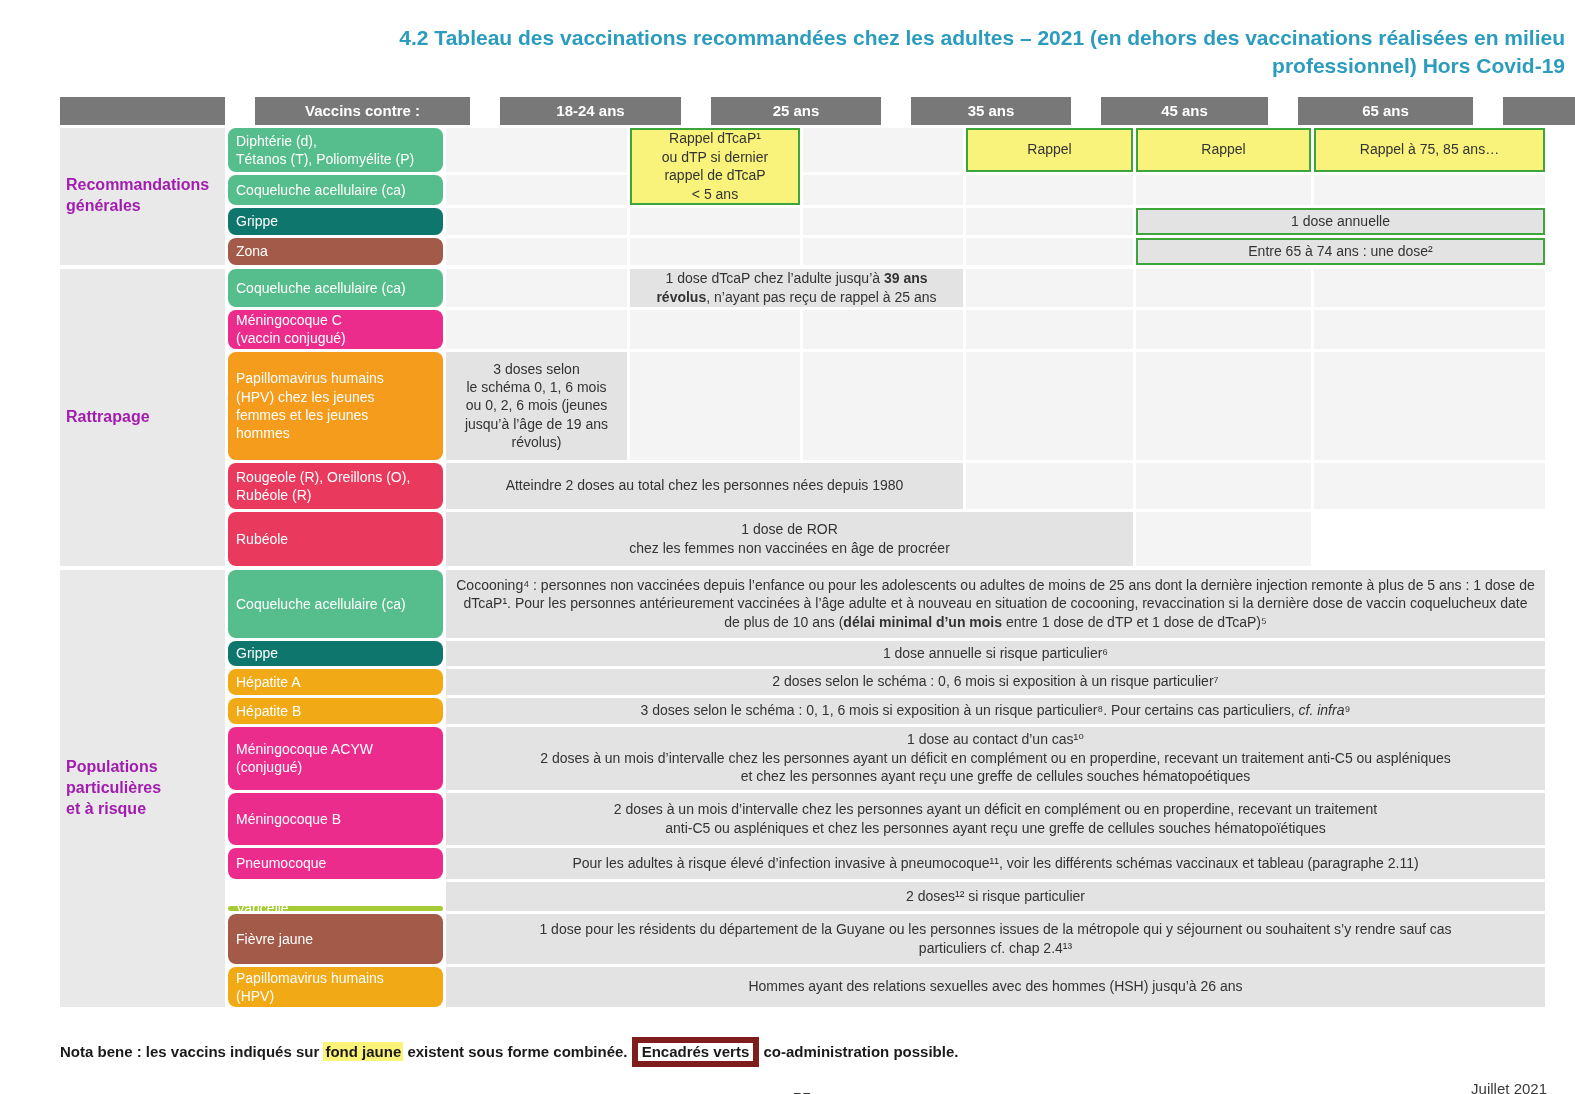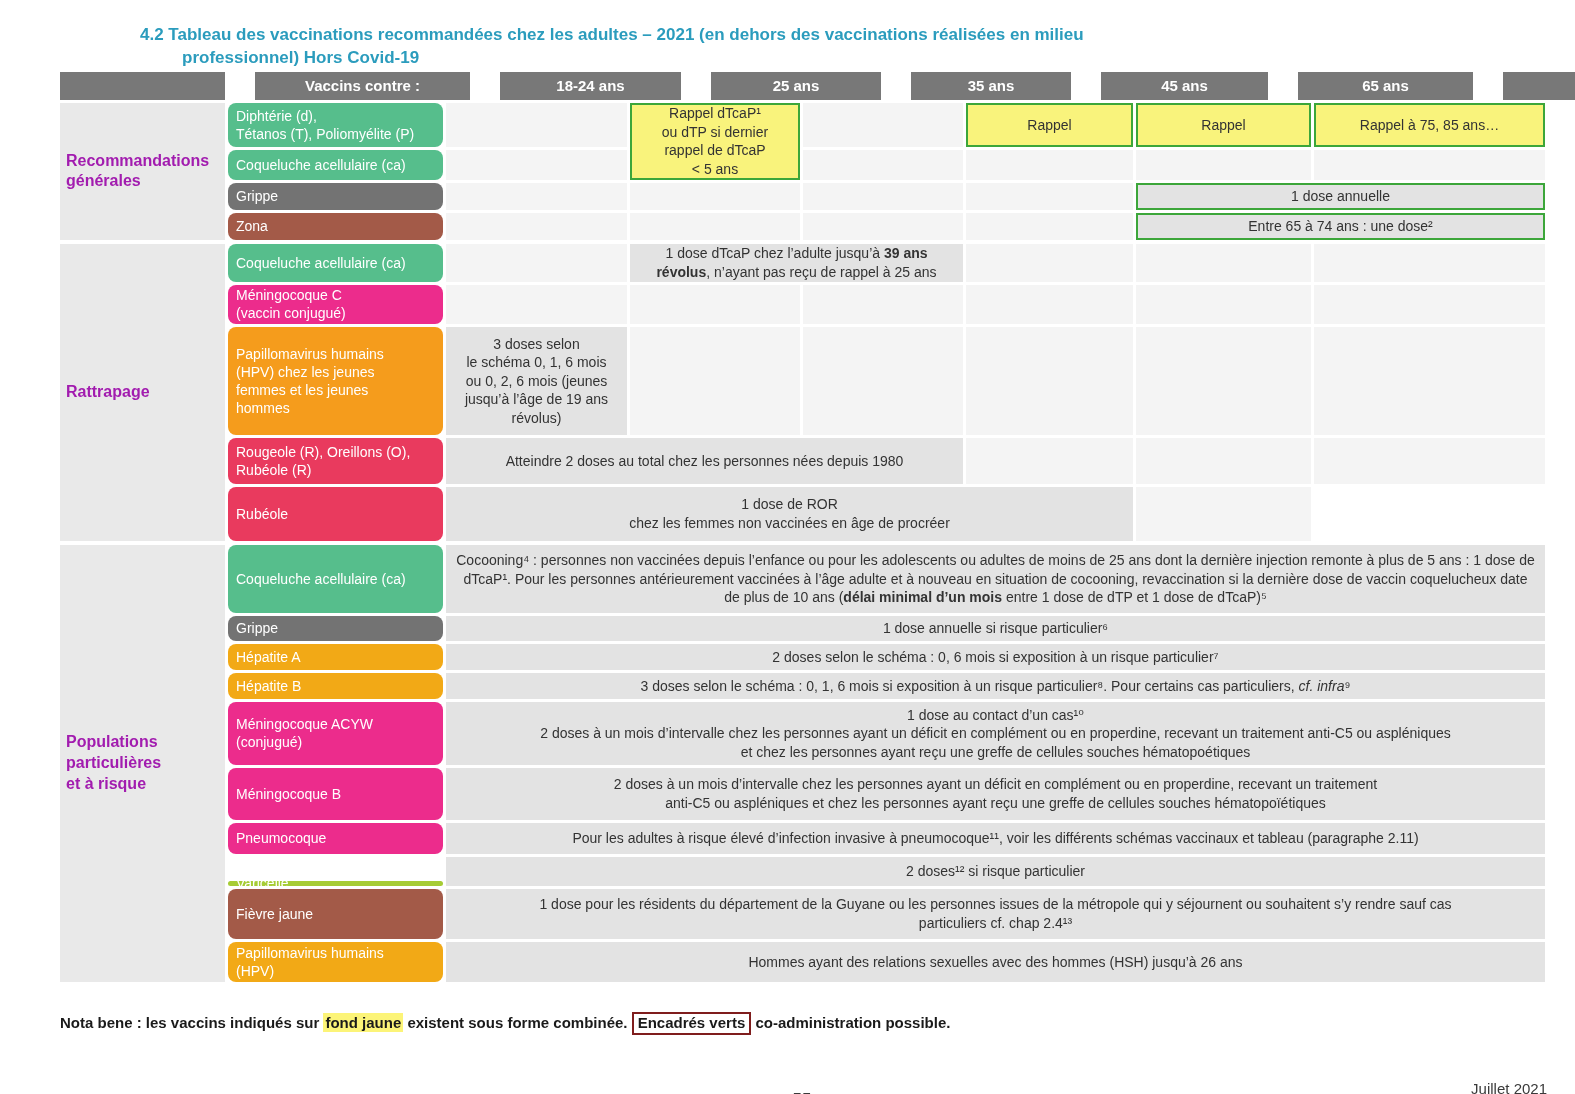"4.2 Tableau des vaccinations" .title { font-size: 17px -> 21px; margin: 24px 10px 2px 0 -> 24px 10px 16px 0; text-align: none -> right }
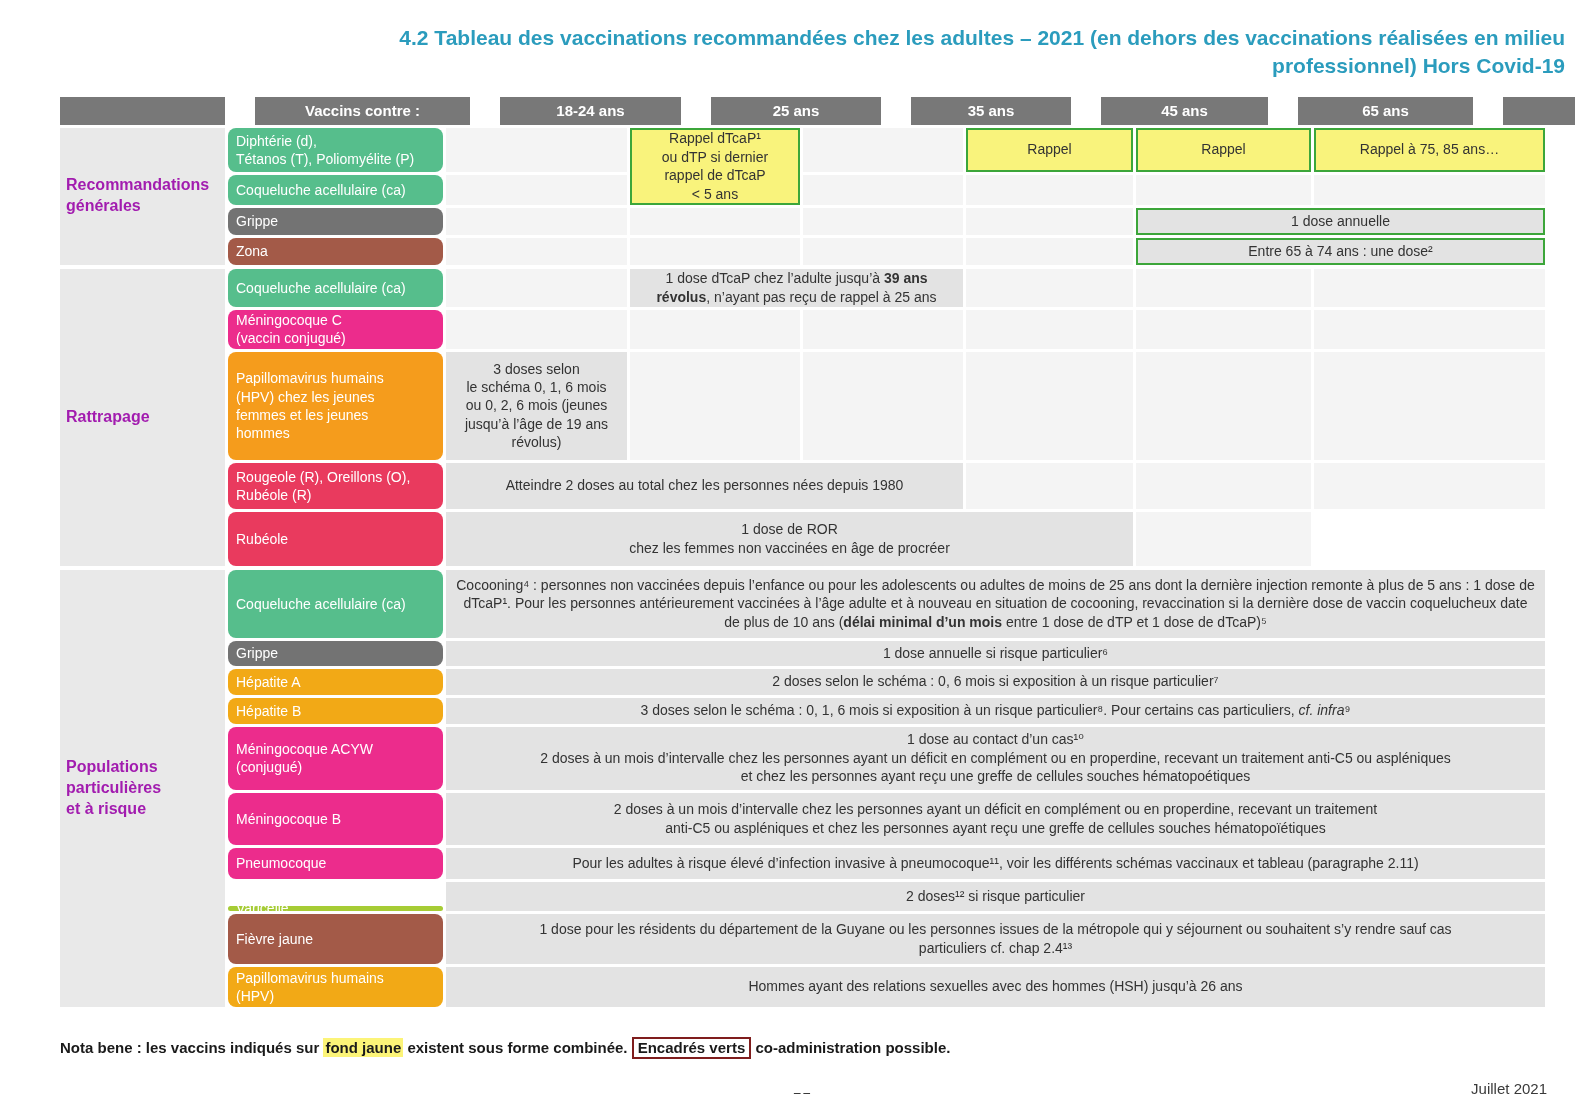"Grippe" .blue { background: #737373 -> #0f766e }
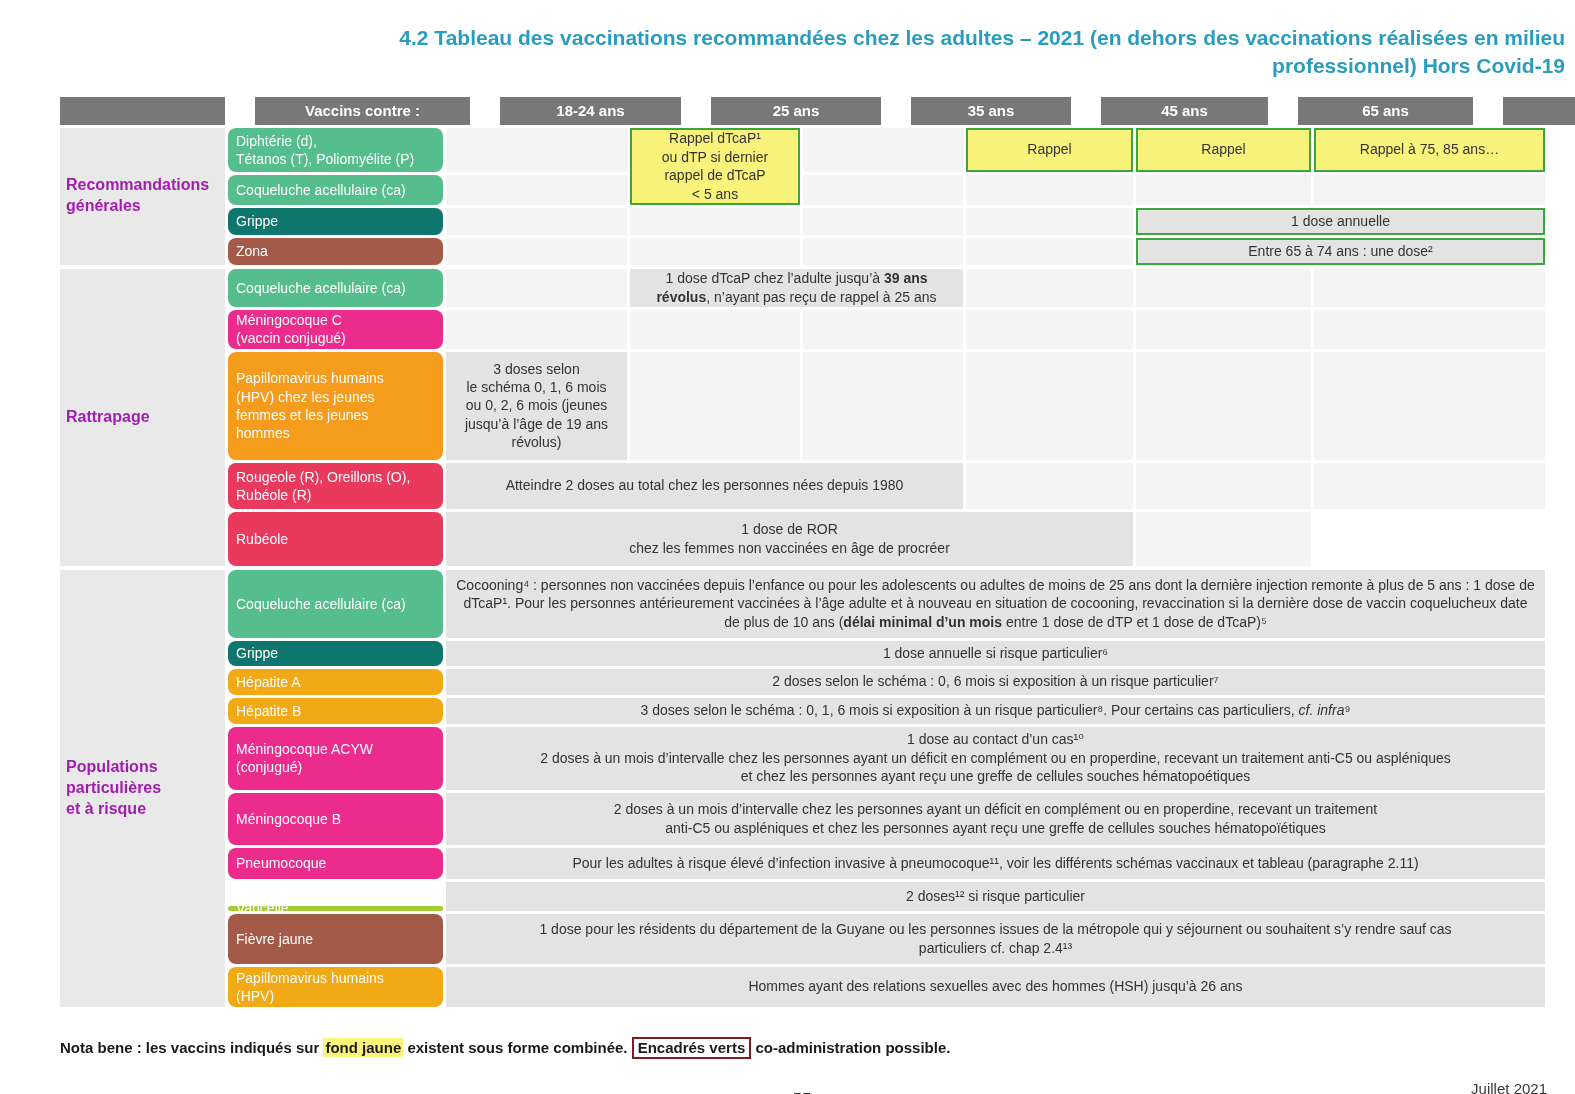"Encadrés verts" .hl-green { border: 2px solid #7f1d1d -> 6px solid #7f1d1d }
